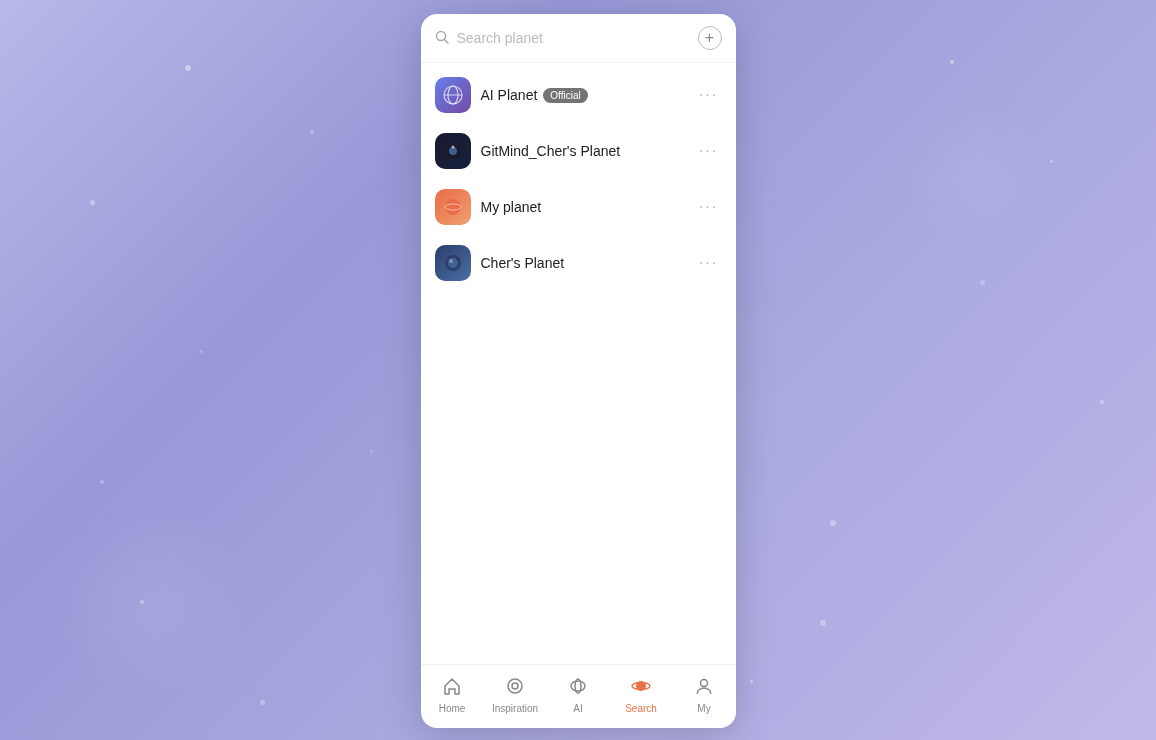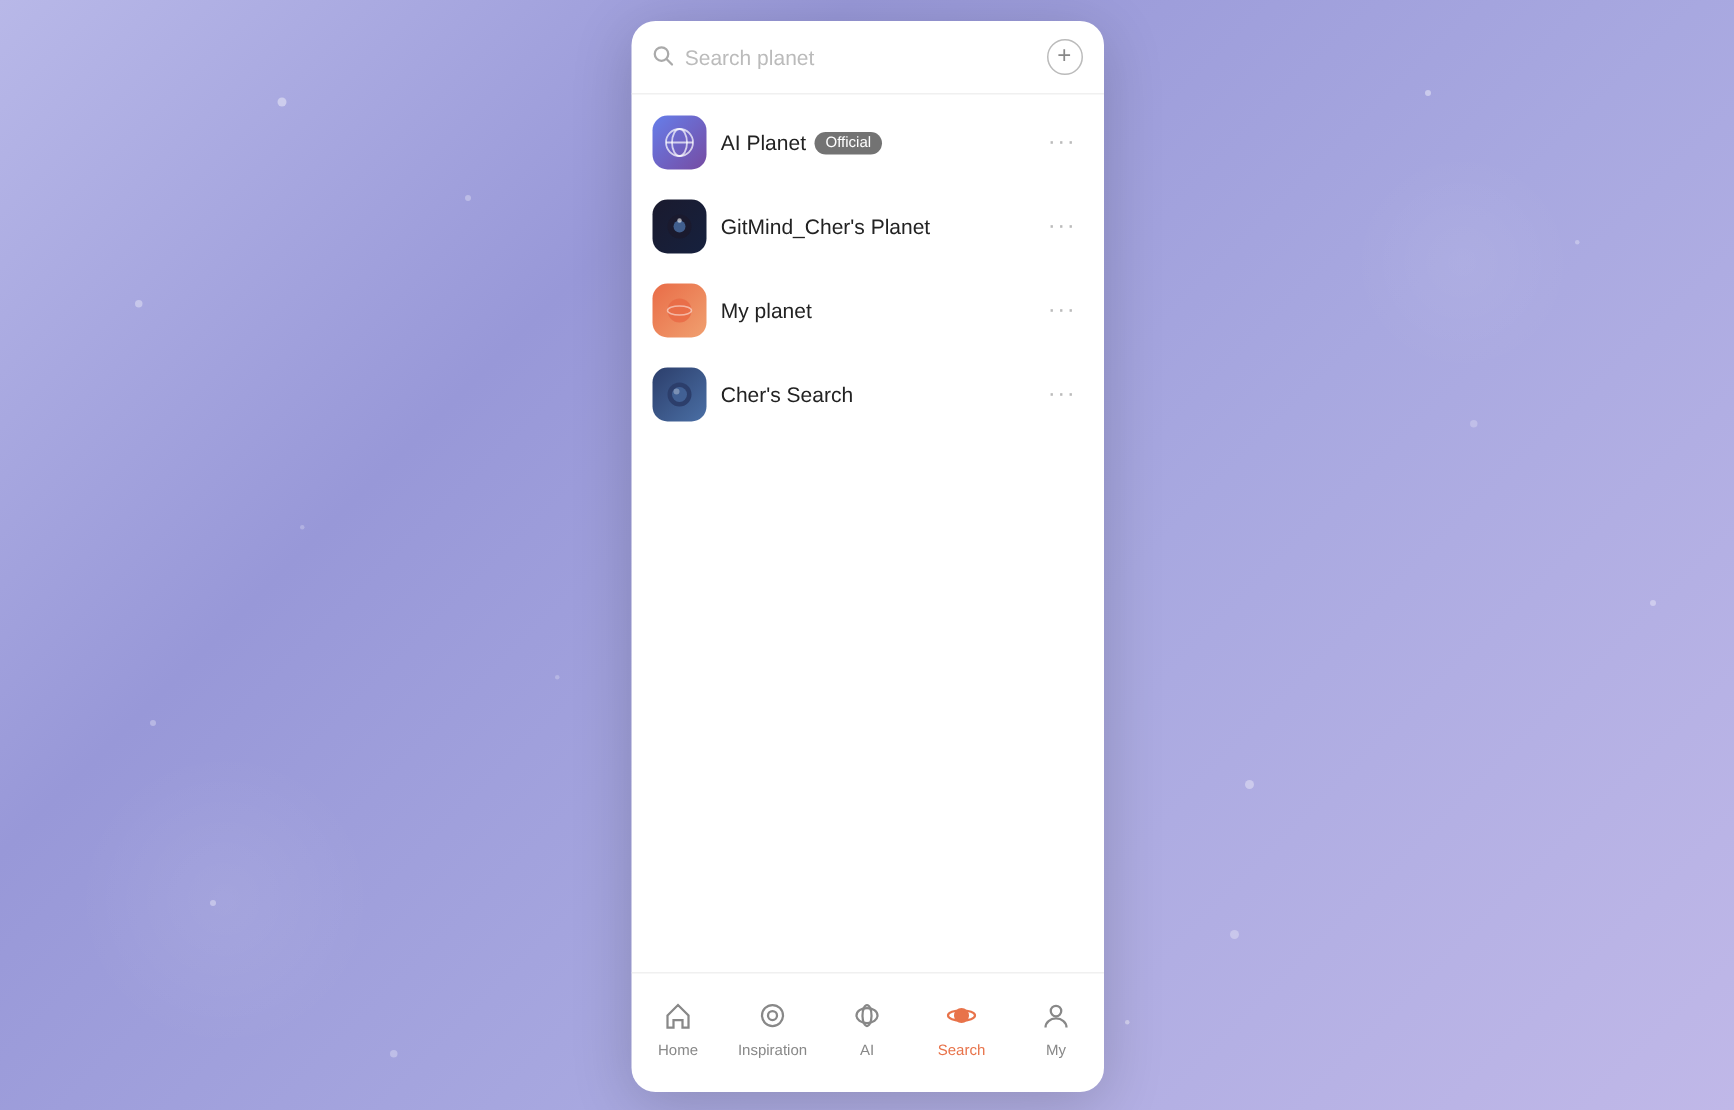"Cher's Search" span.planet-name { text: Search -> Planet }
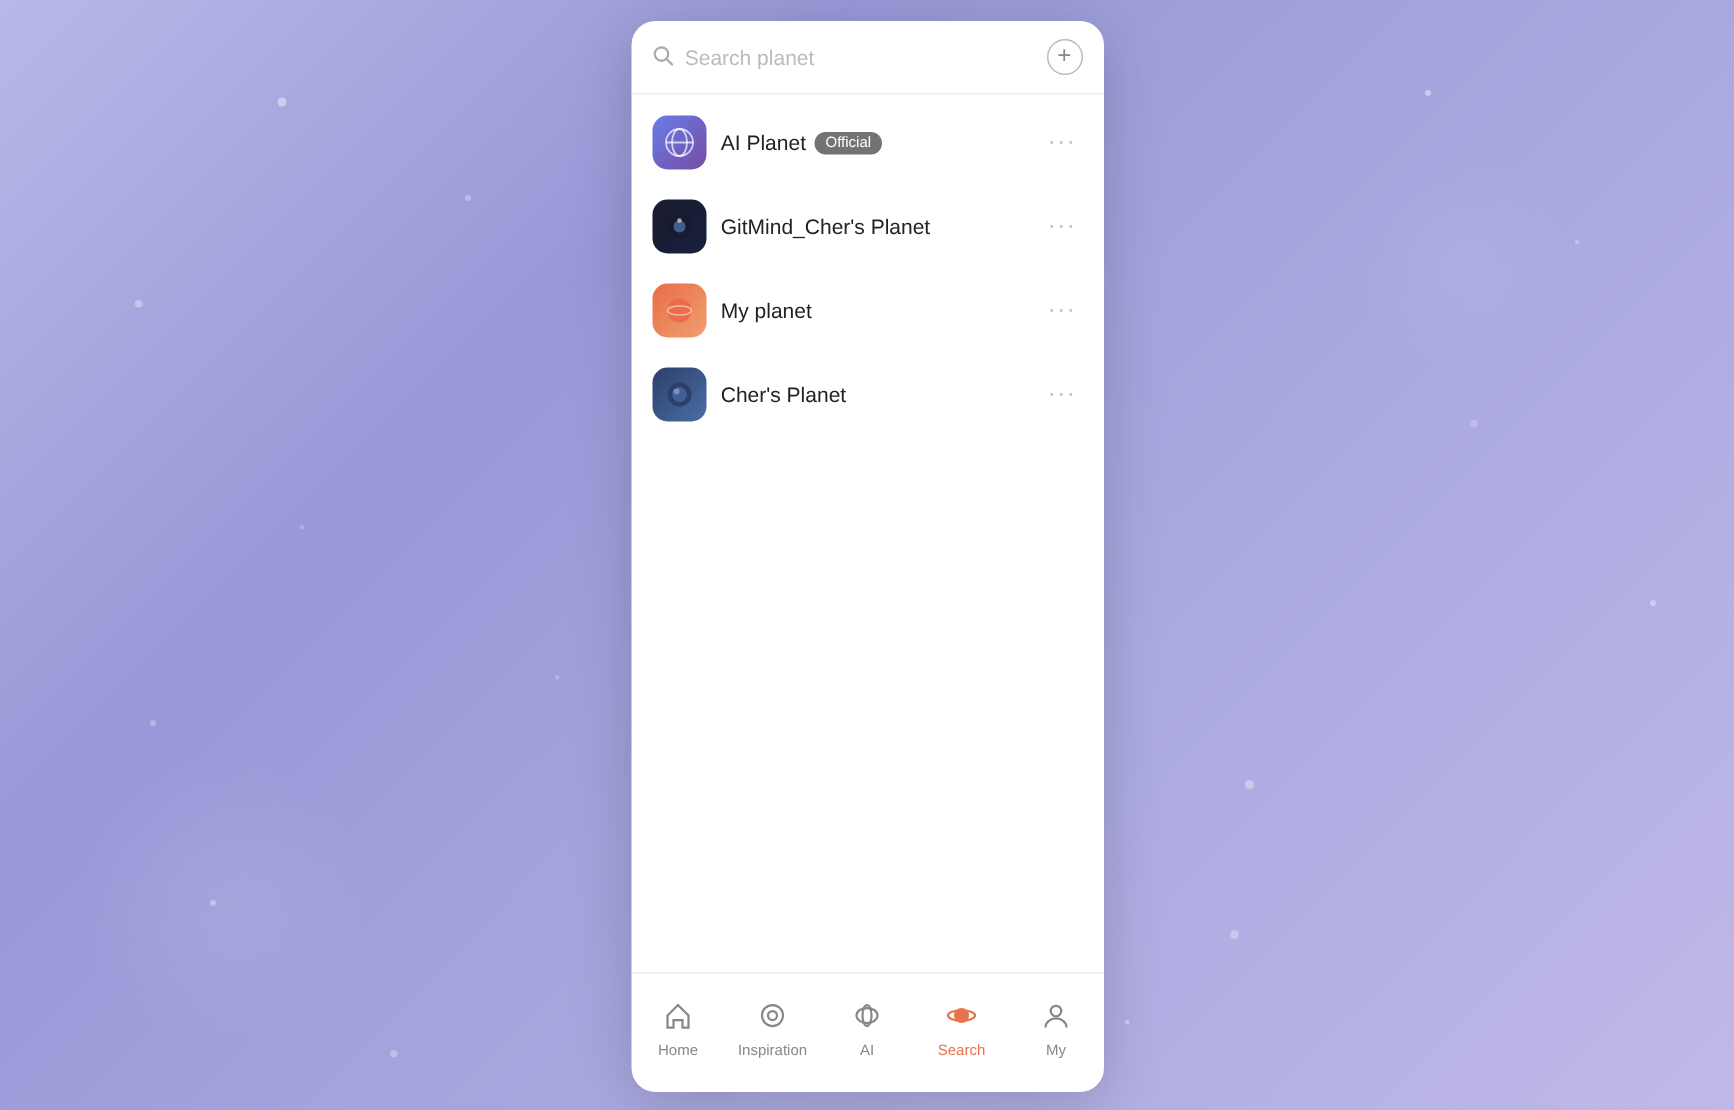"Home" .bottom-nav { height: 80px -> 64px }
